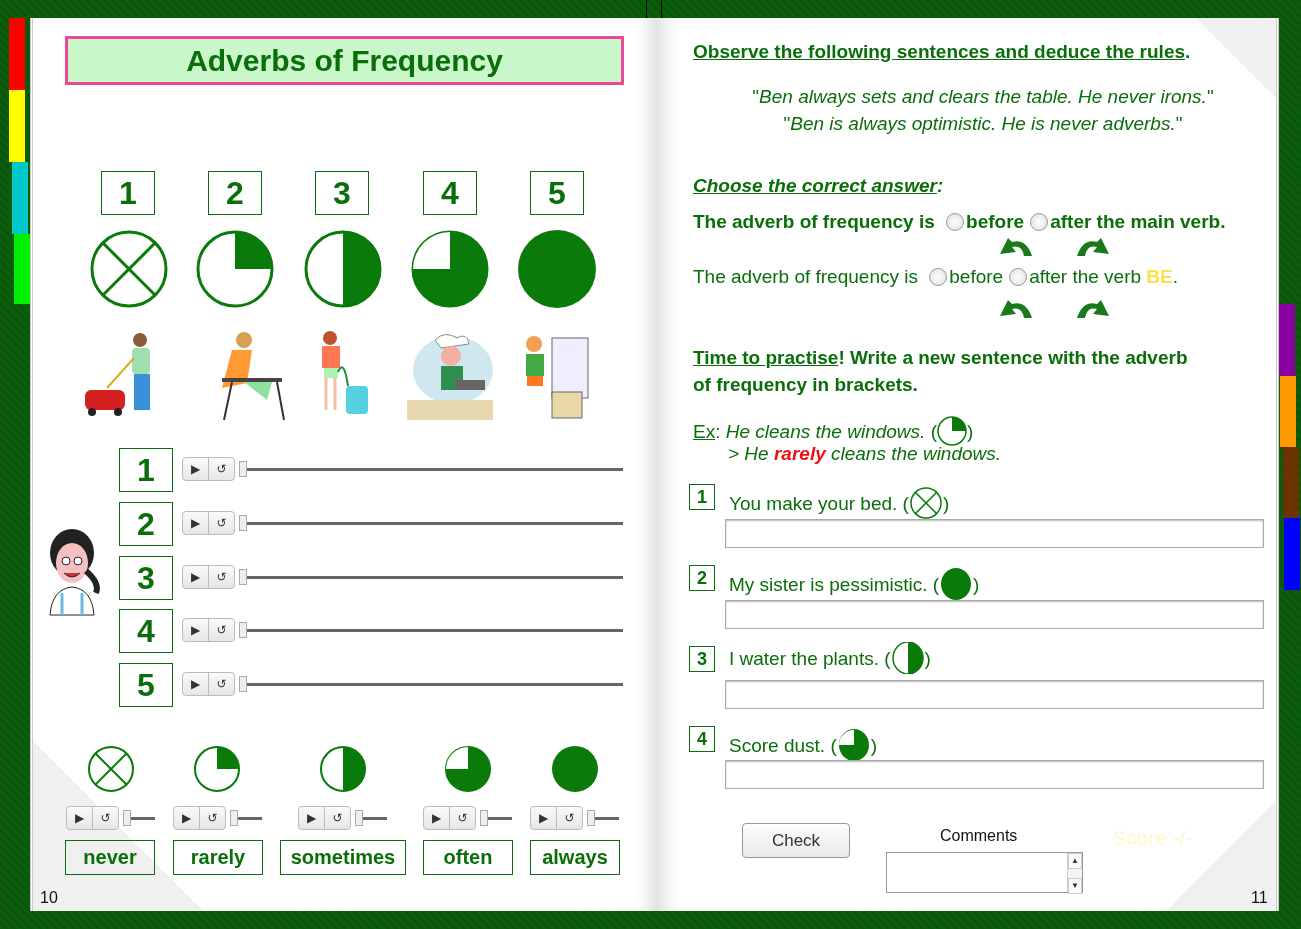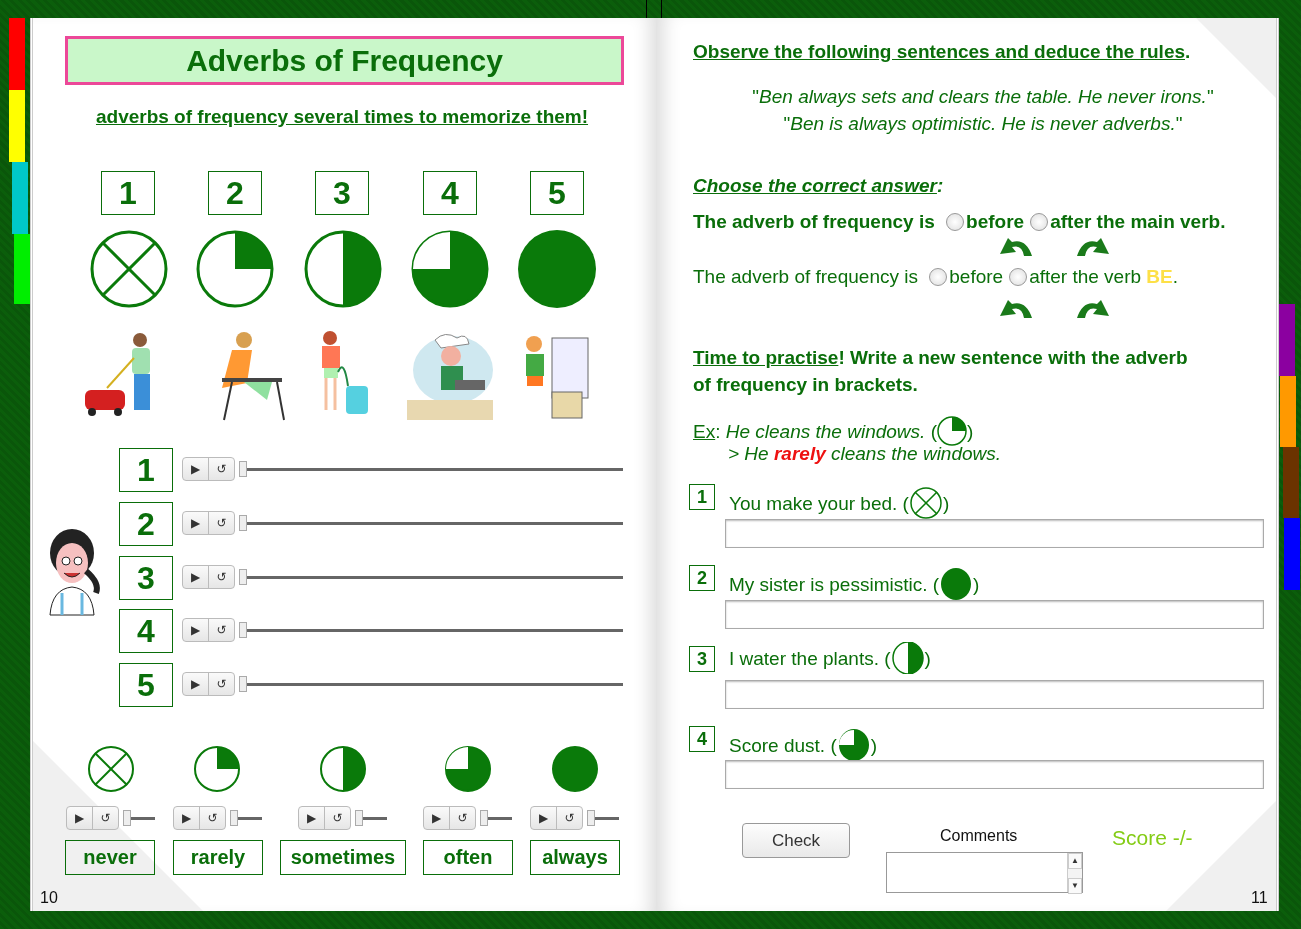"adverbs of frequency several times" div { html: <div>adverbs of frequency several times to memorize them!</div> -> none }
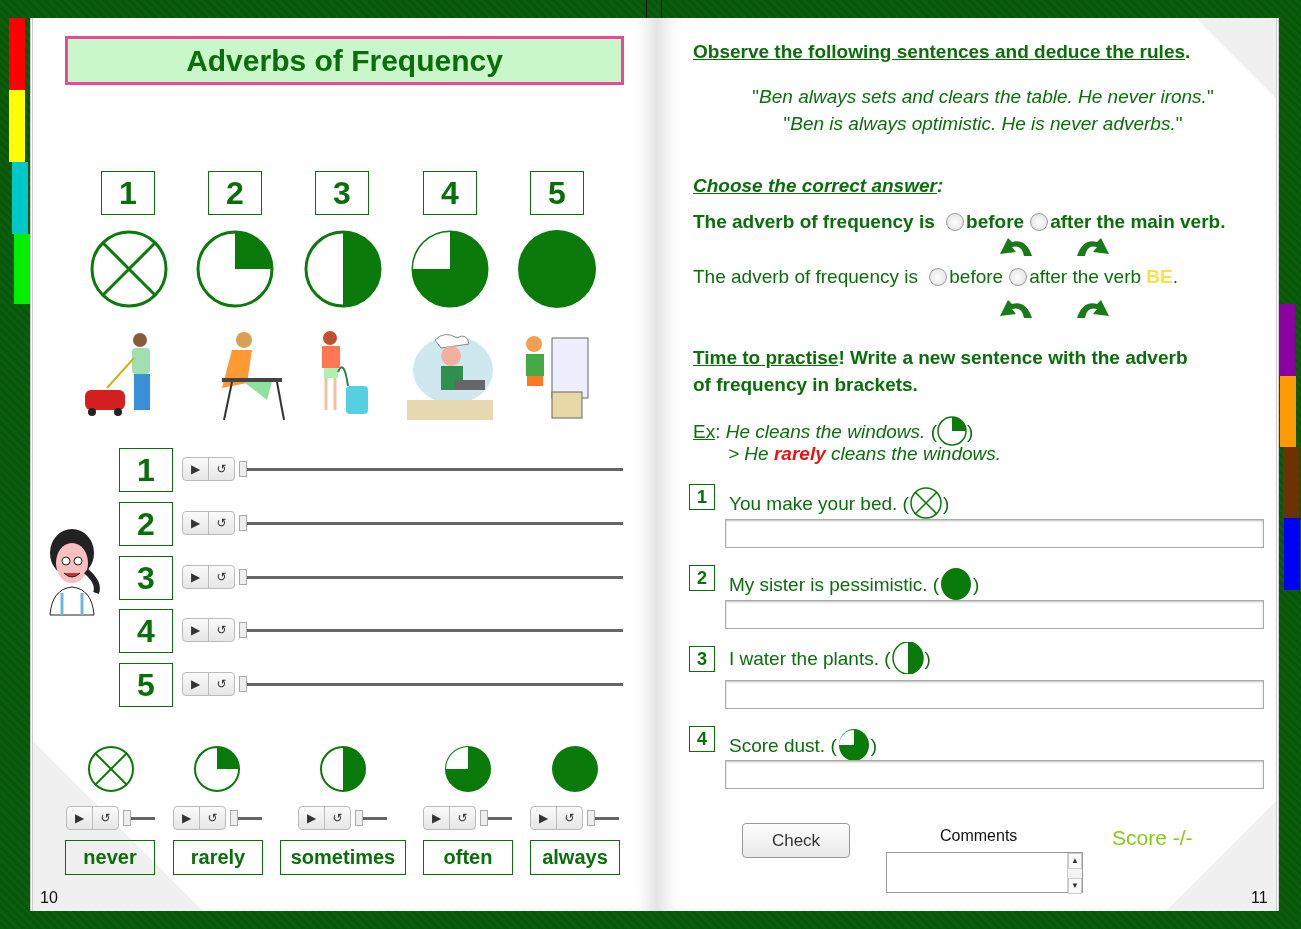"Score -/-" .score { color: #84cc16 -> #fef9c3 }
